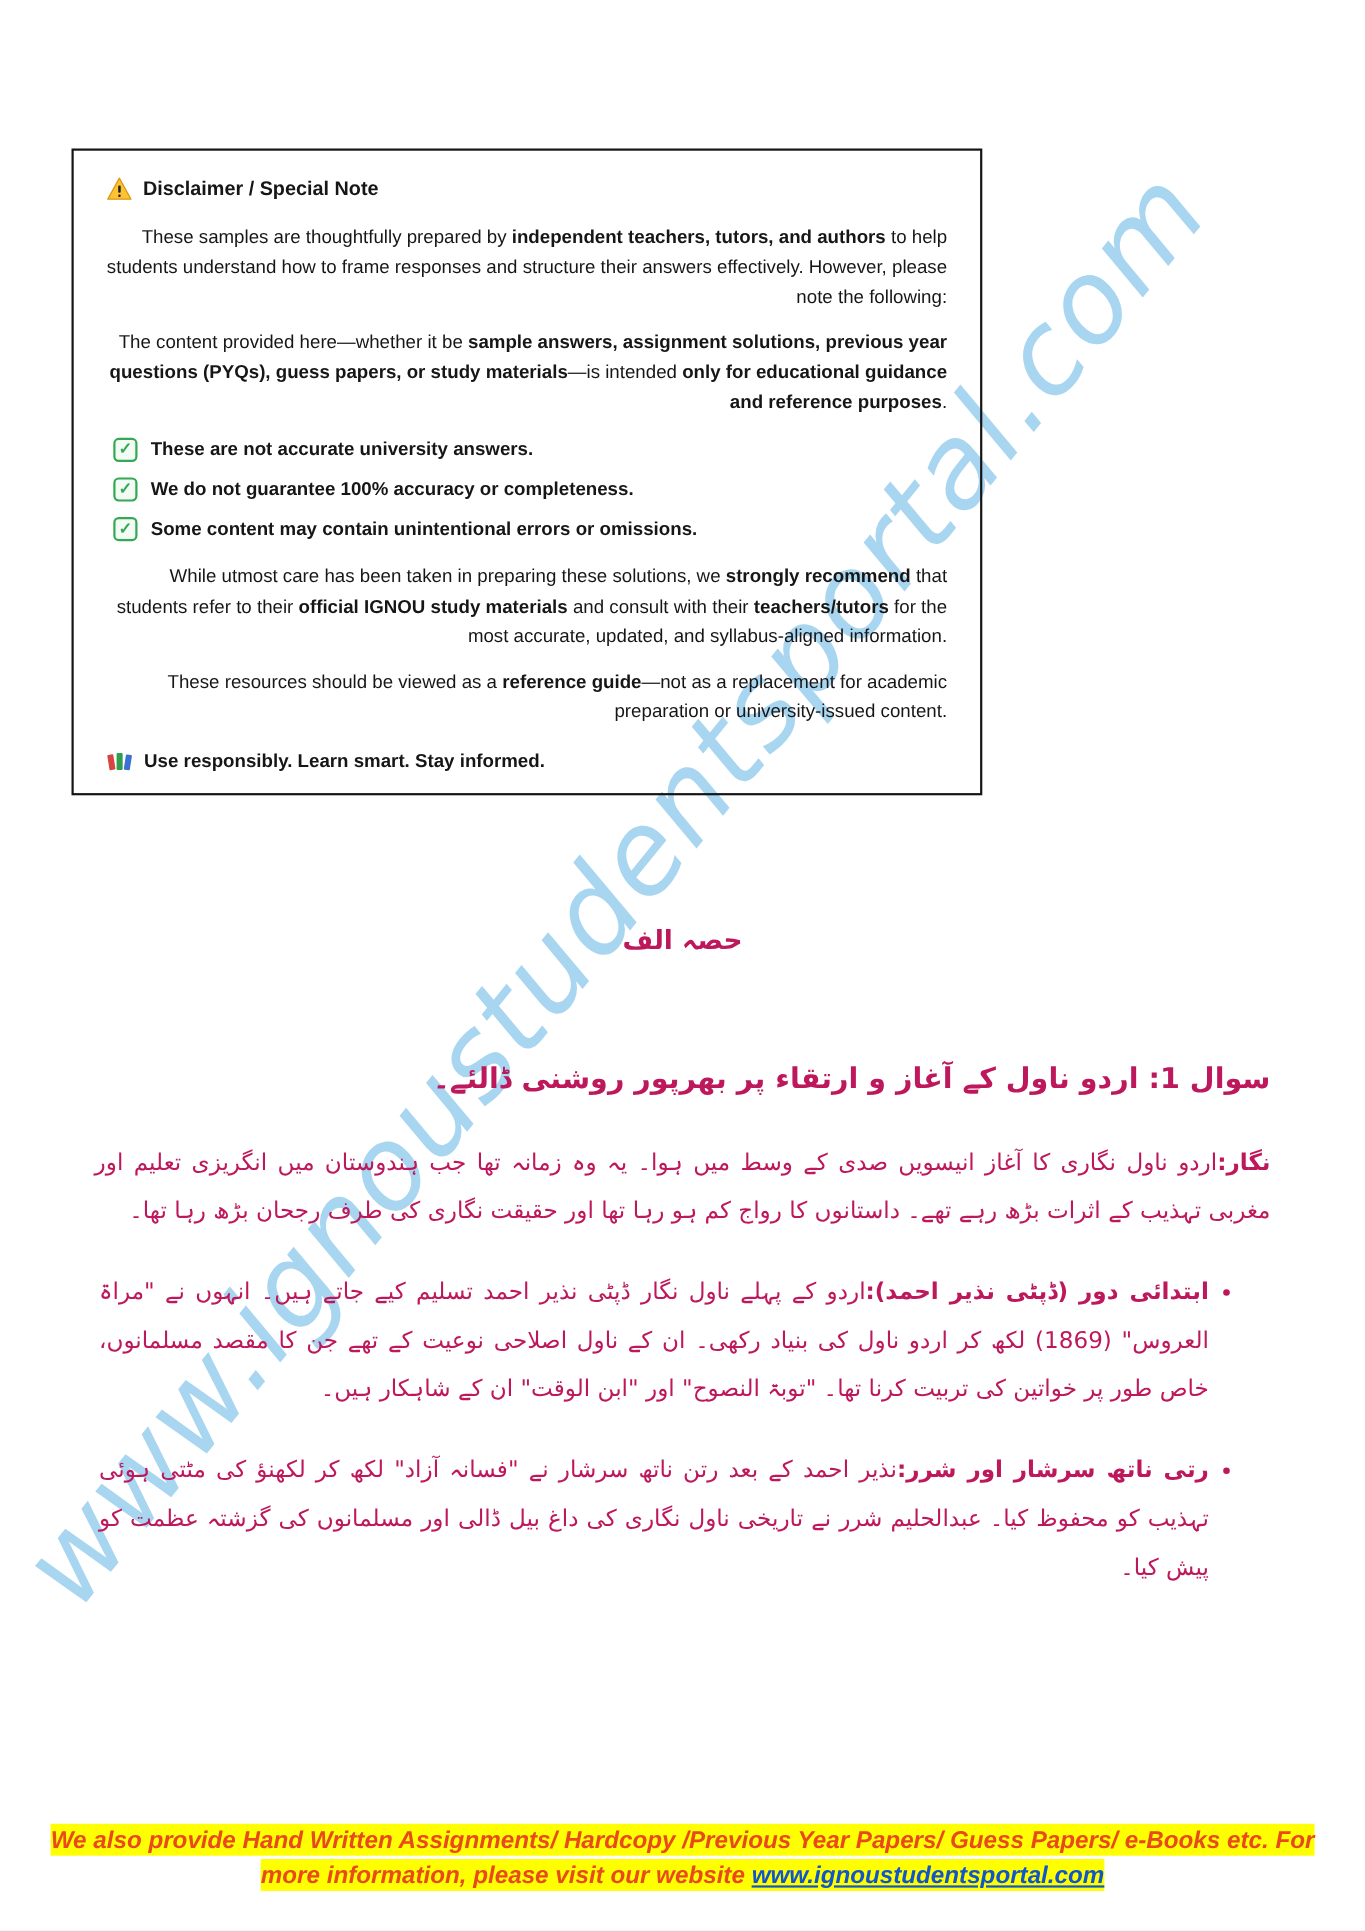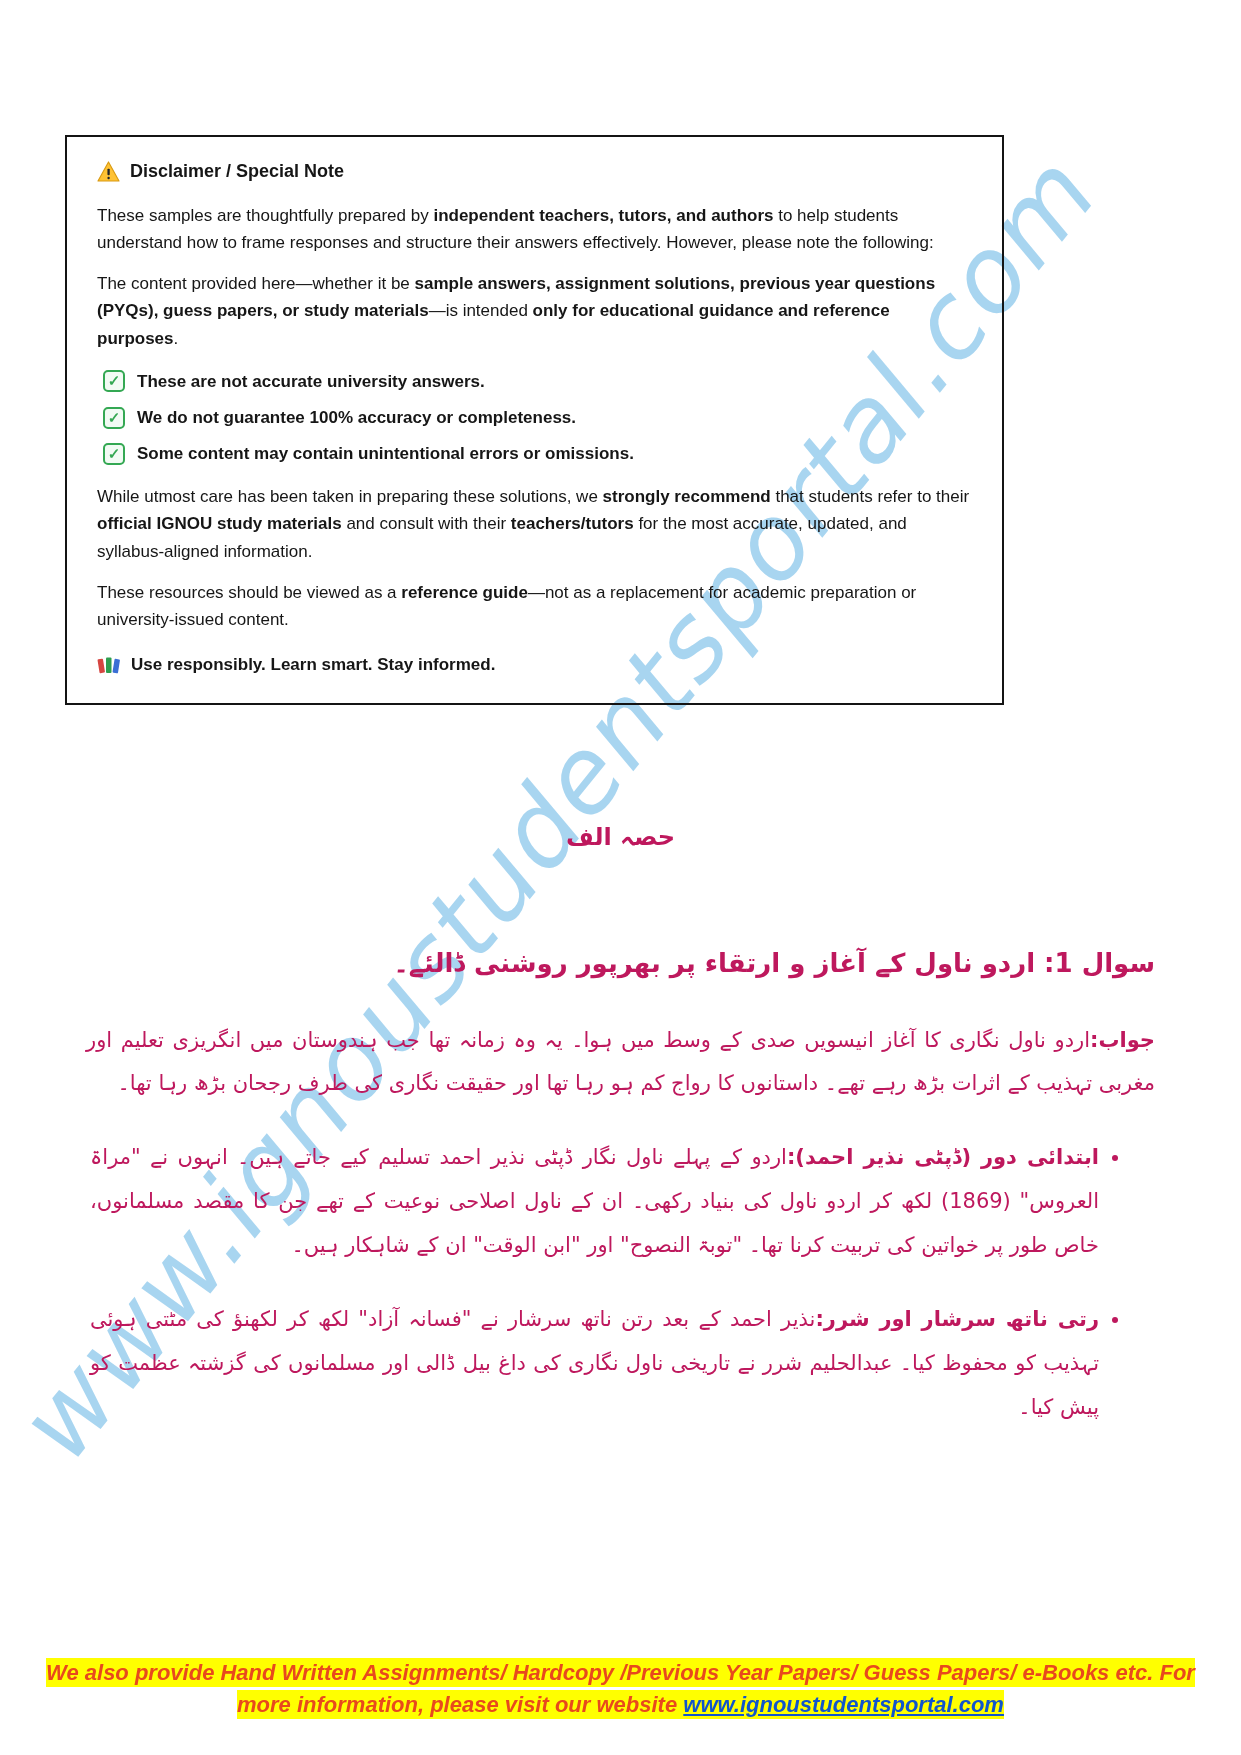"Disclaimer / Special Note" .disclaimer-box { padding: 20px 30px 25px 30px -> 20px 30px 15px 30px; text-align: none -> right; width: 939px -> 828px }
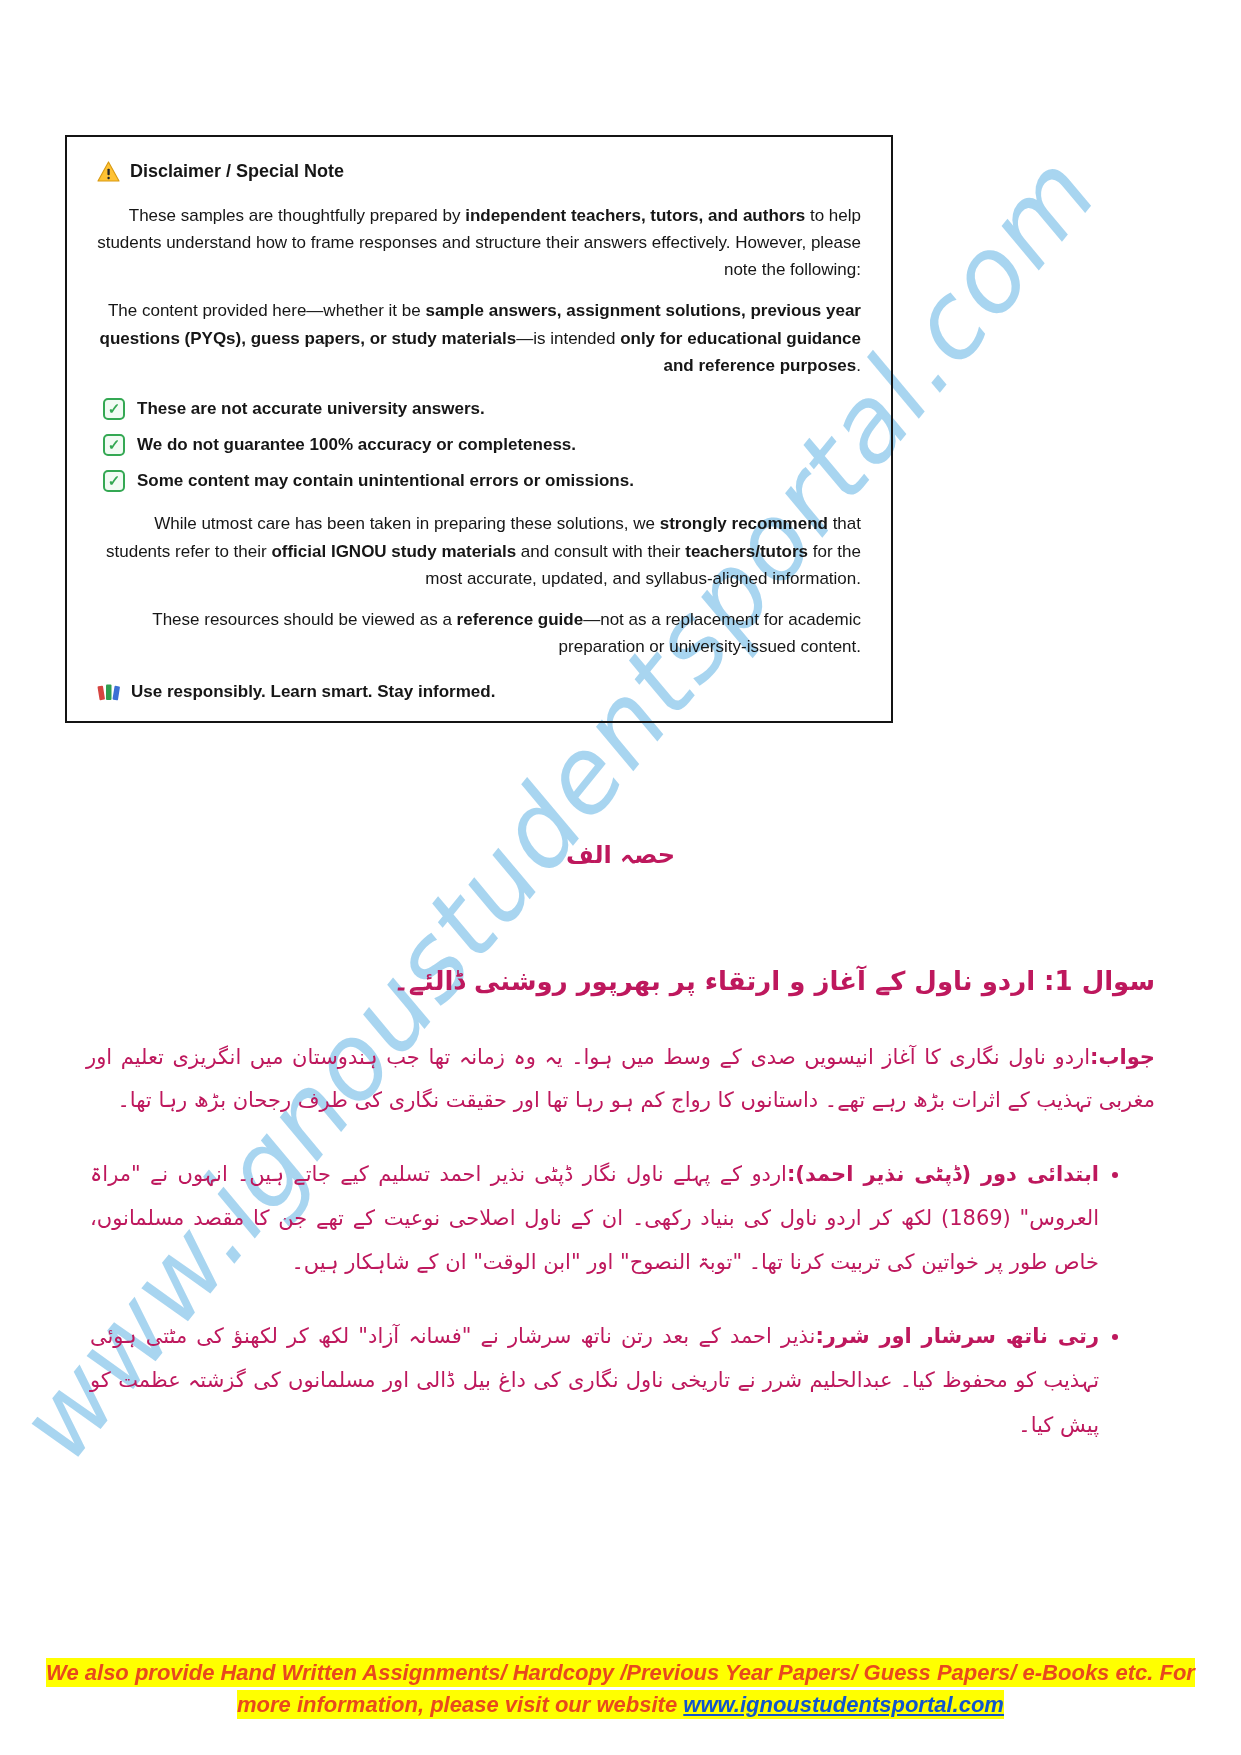"جواب:" b { text: جواب -> نگار }
